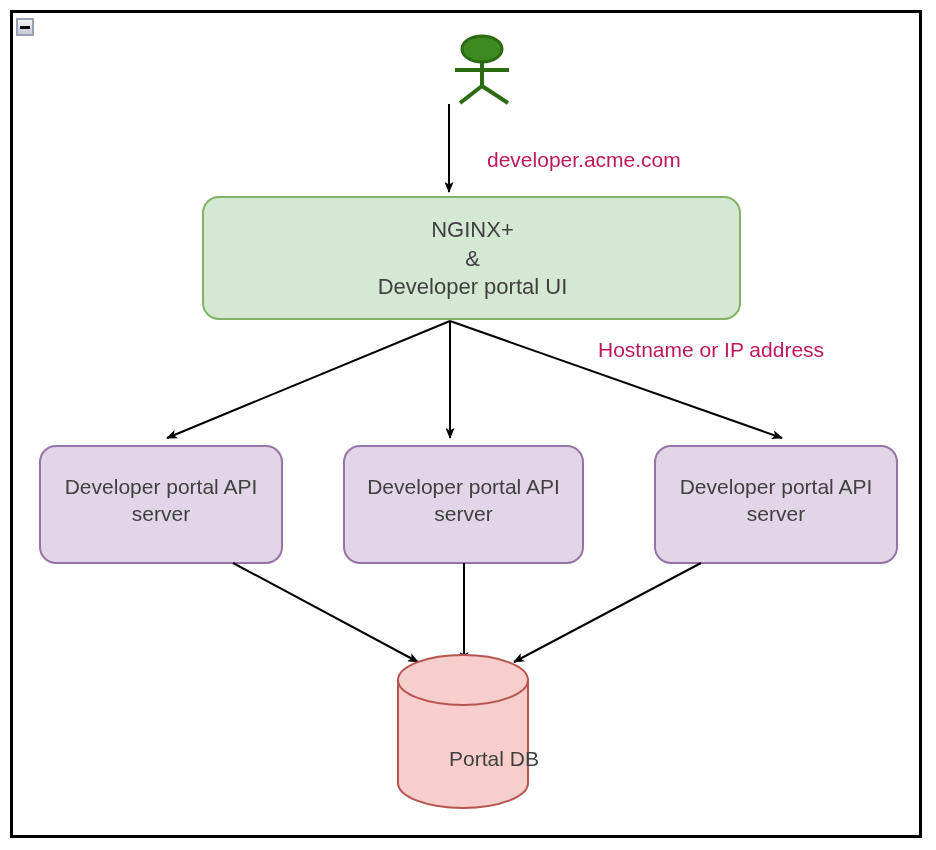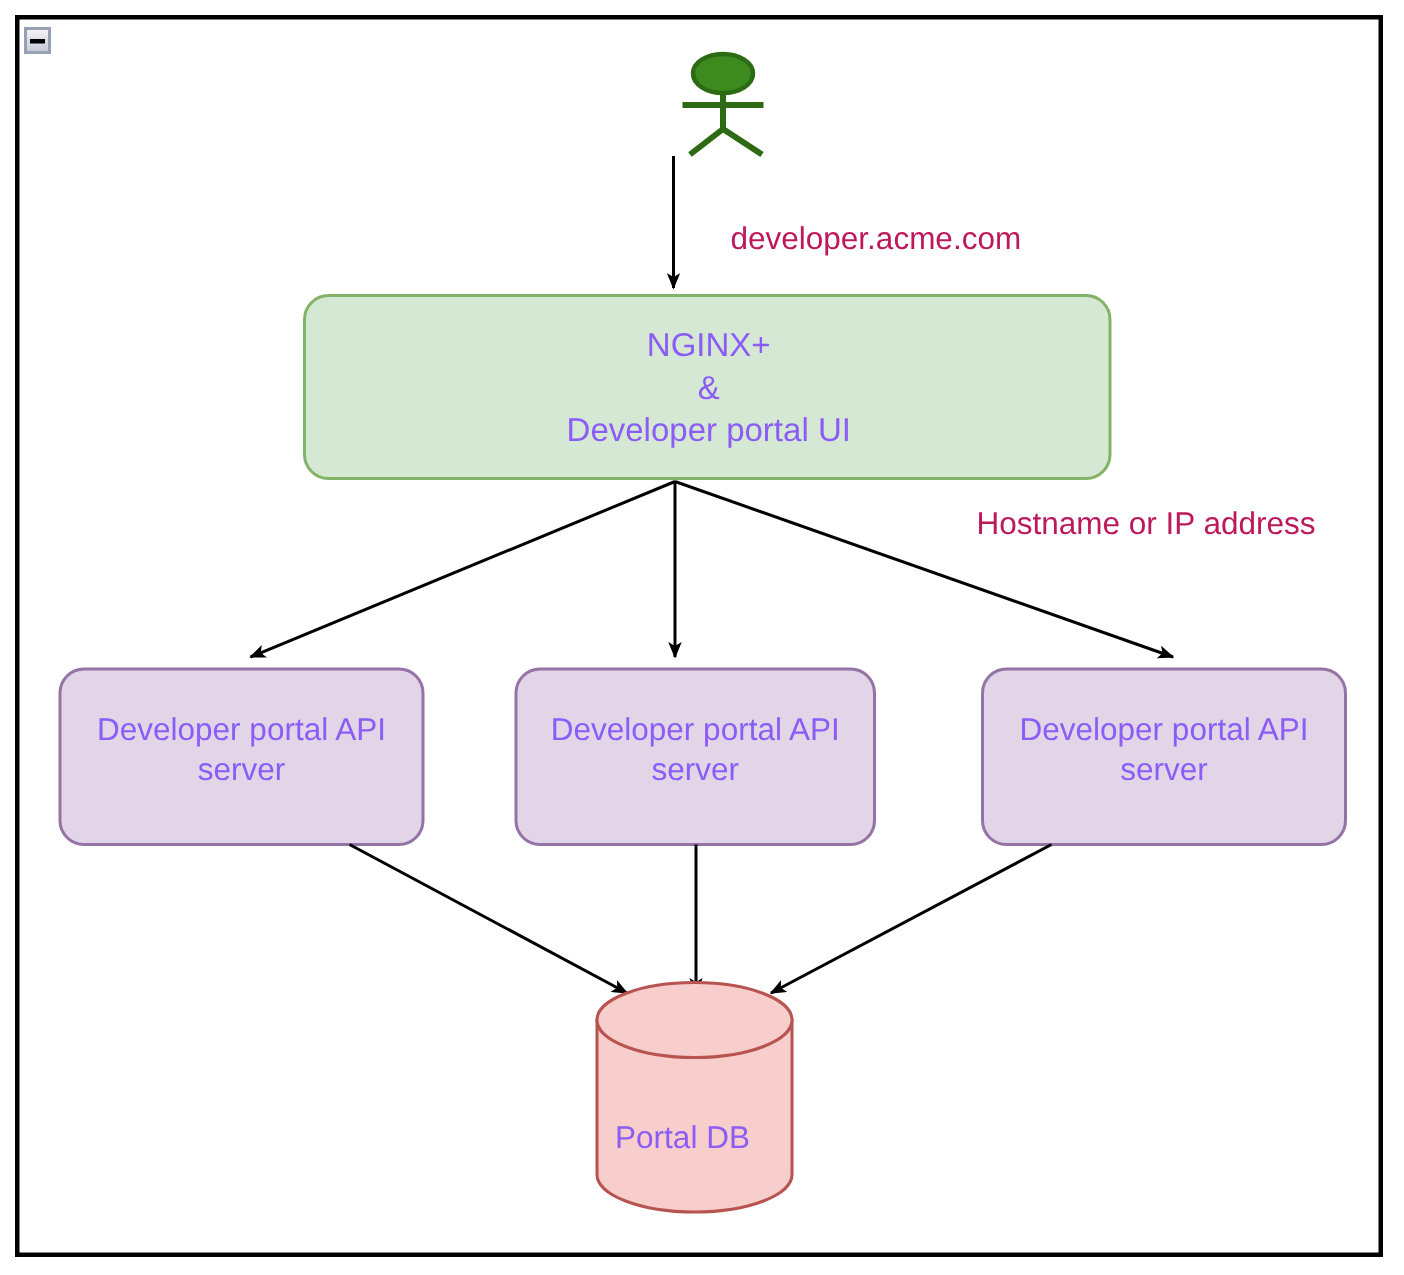"NGINX+" .node-label { color: #8b5cf6 -> #404040 }
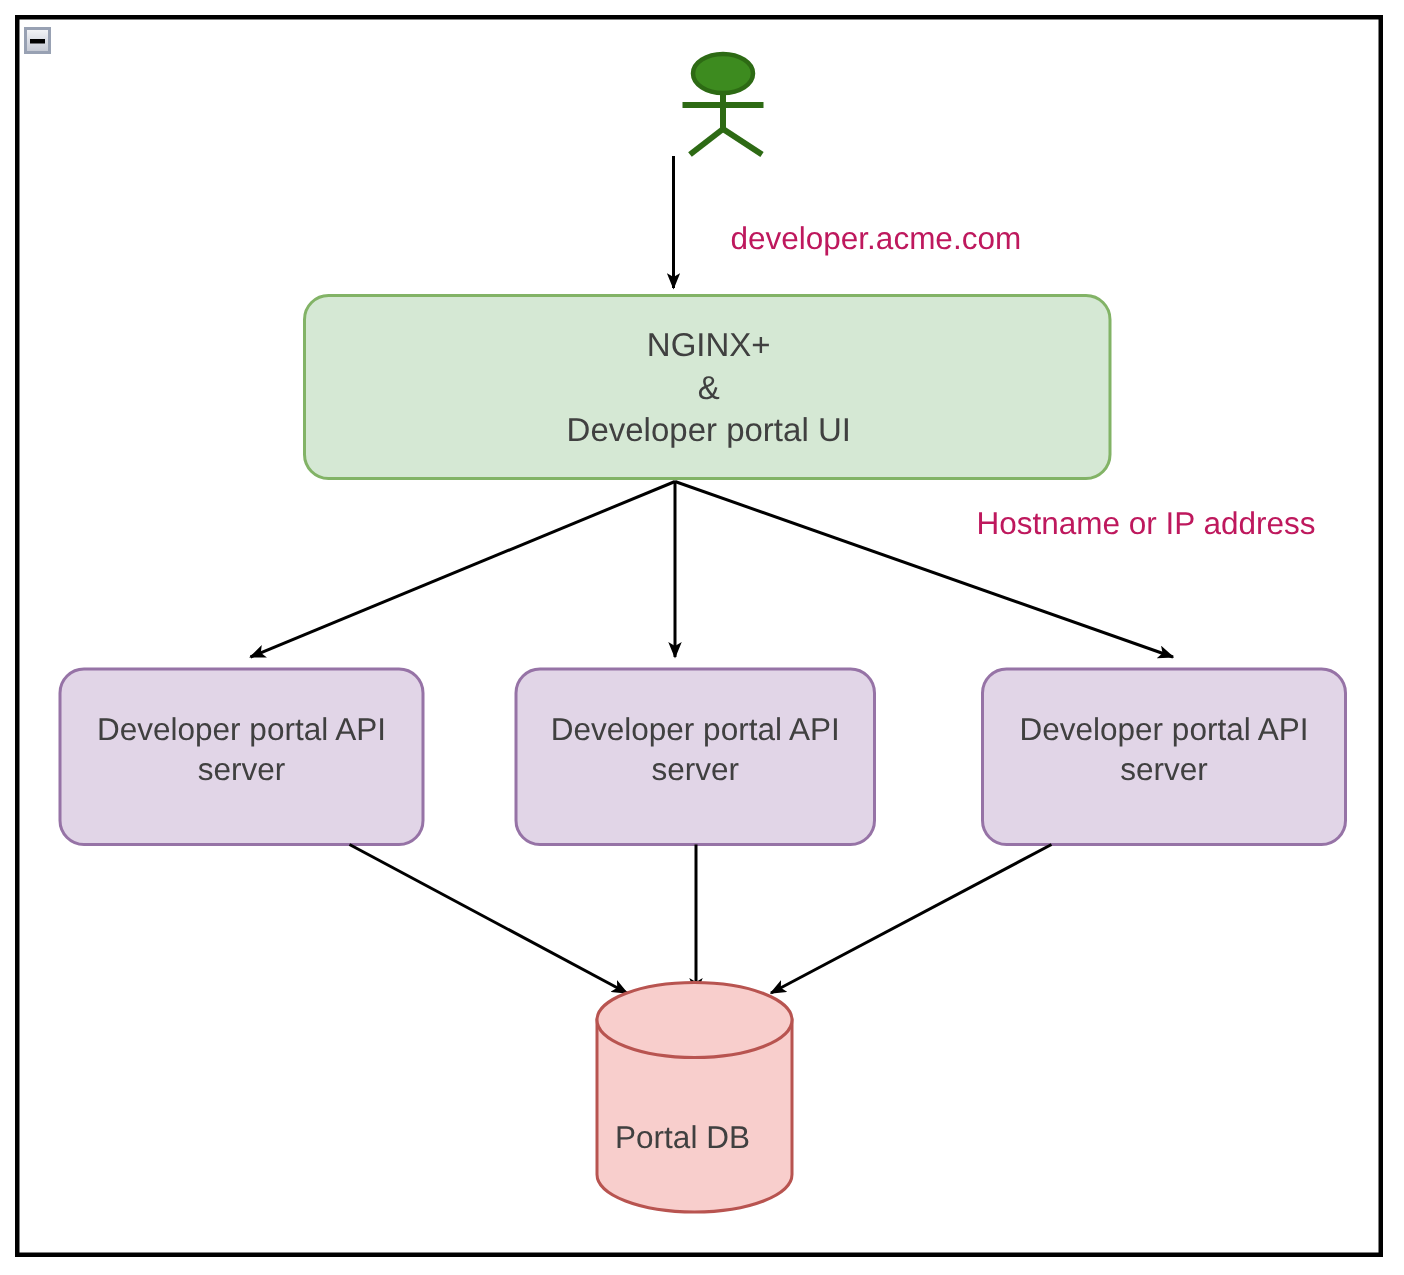"Hostname or IP address" .label-host { left: 651px -> 598px }
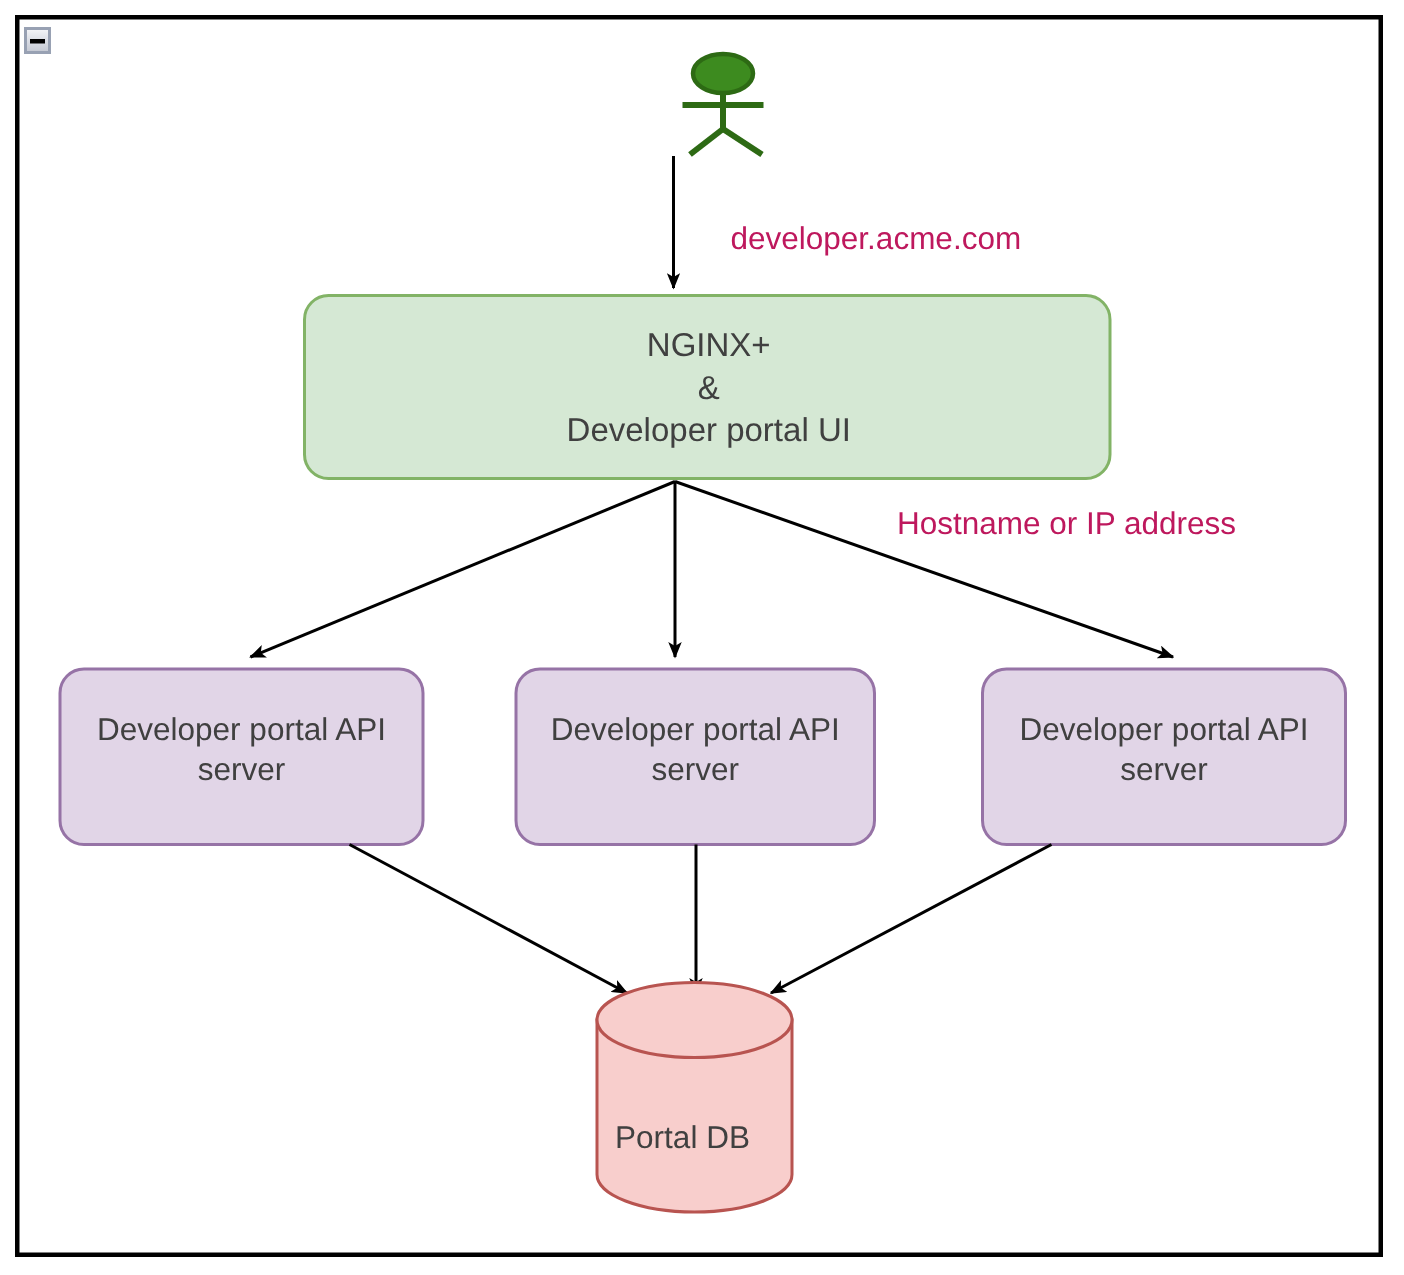"Portal DB" .db-label { padding-left: none -> 39px }
